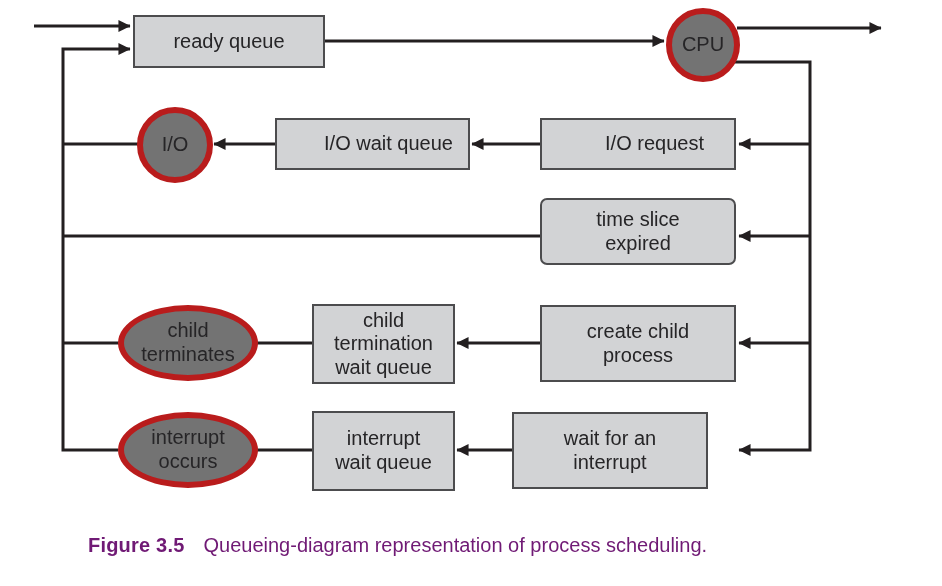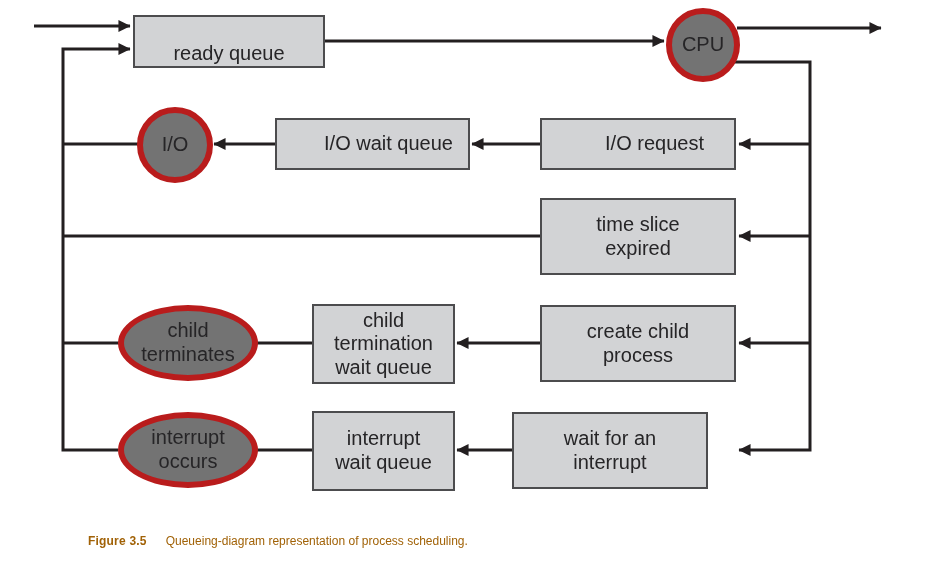"ready queue" div.node { align-items: flex-end -> none }
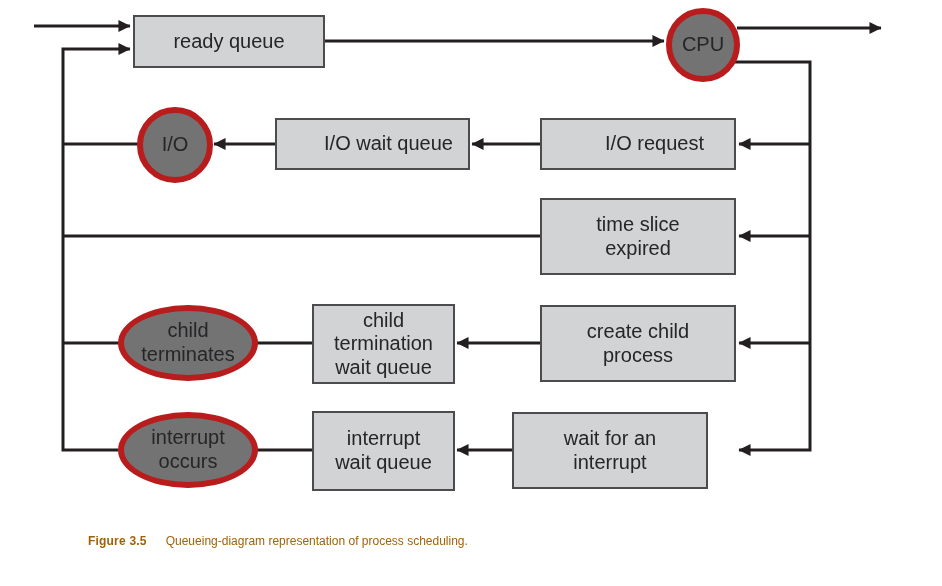"time slice" div.node { border-radius: none -> 7px; height: 77px -> 67px }
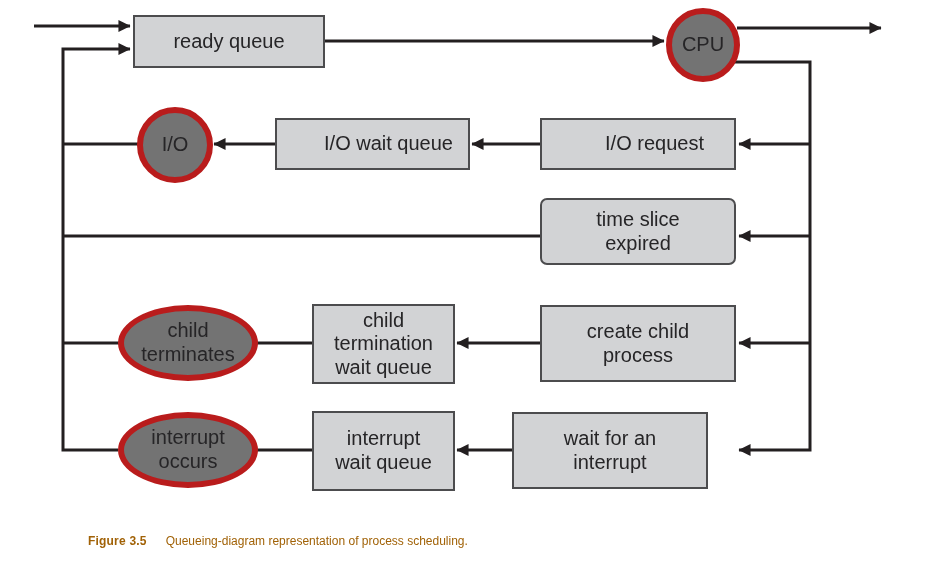"Figure 3.5 Queueing-diagram" .caption { color: #a16207 -> #701a75; font-size: 12px -> 20px }
